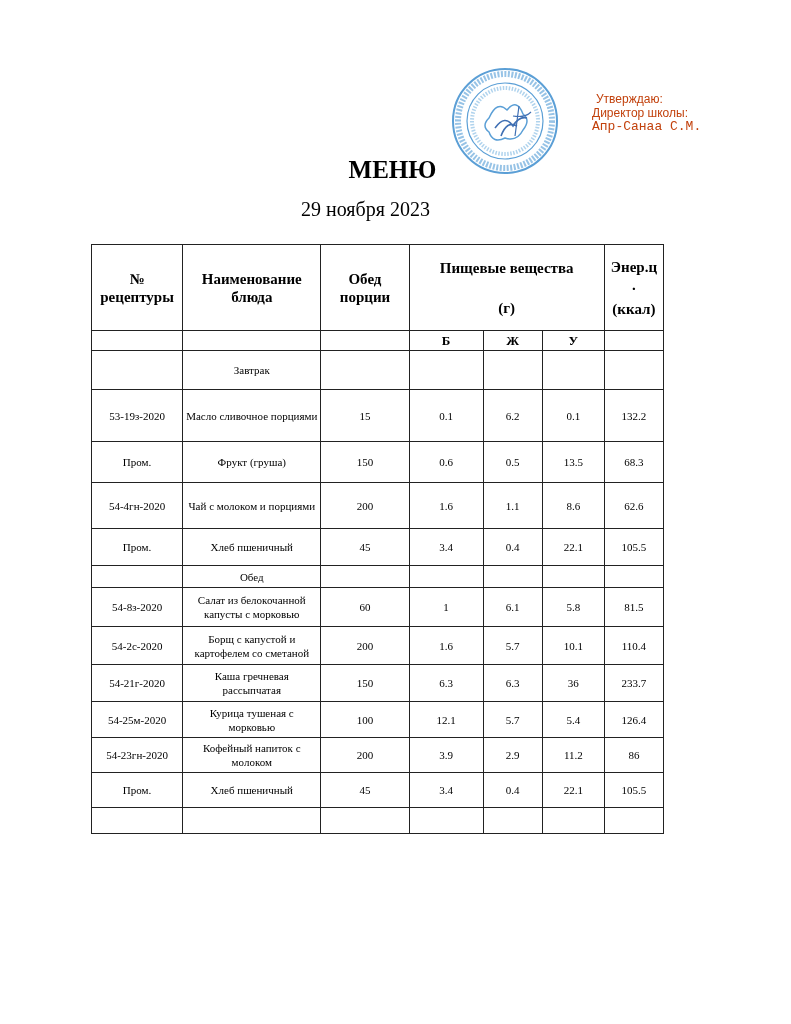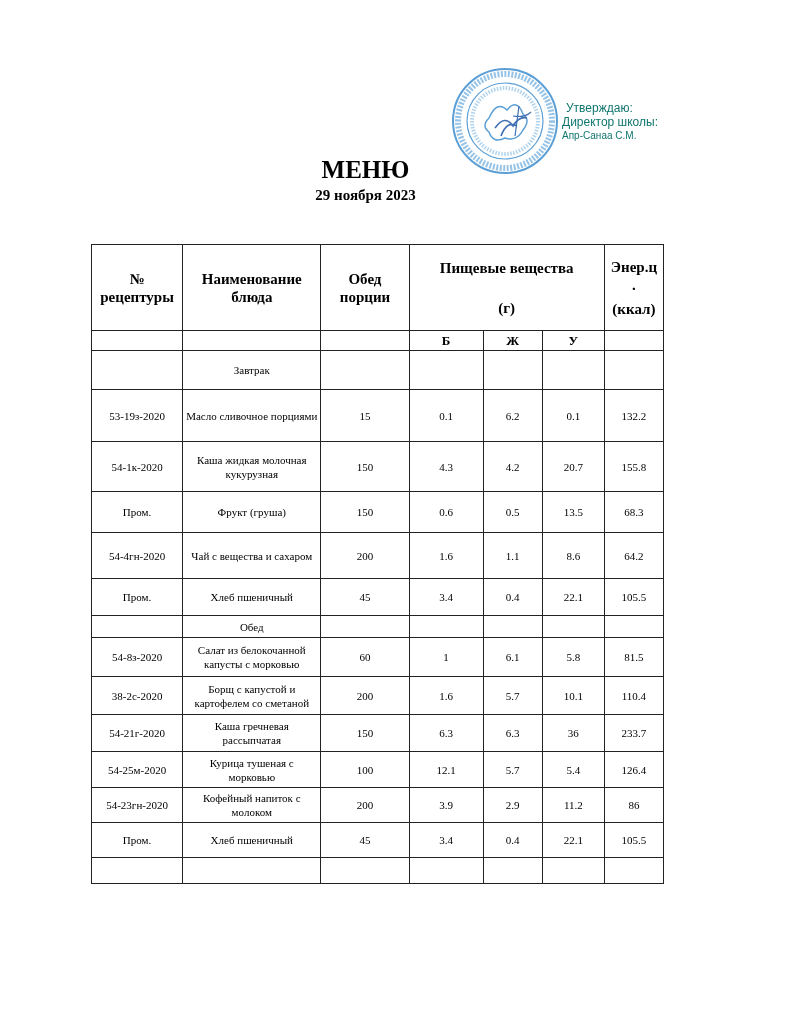"Утверждаю:" .approve { color: #0f766e -> #c2410c; left: 562px -> 592px; margin-top: 9px -> none }
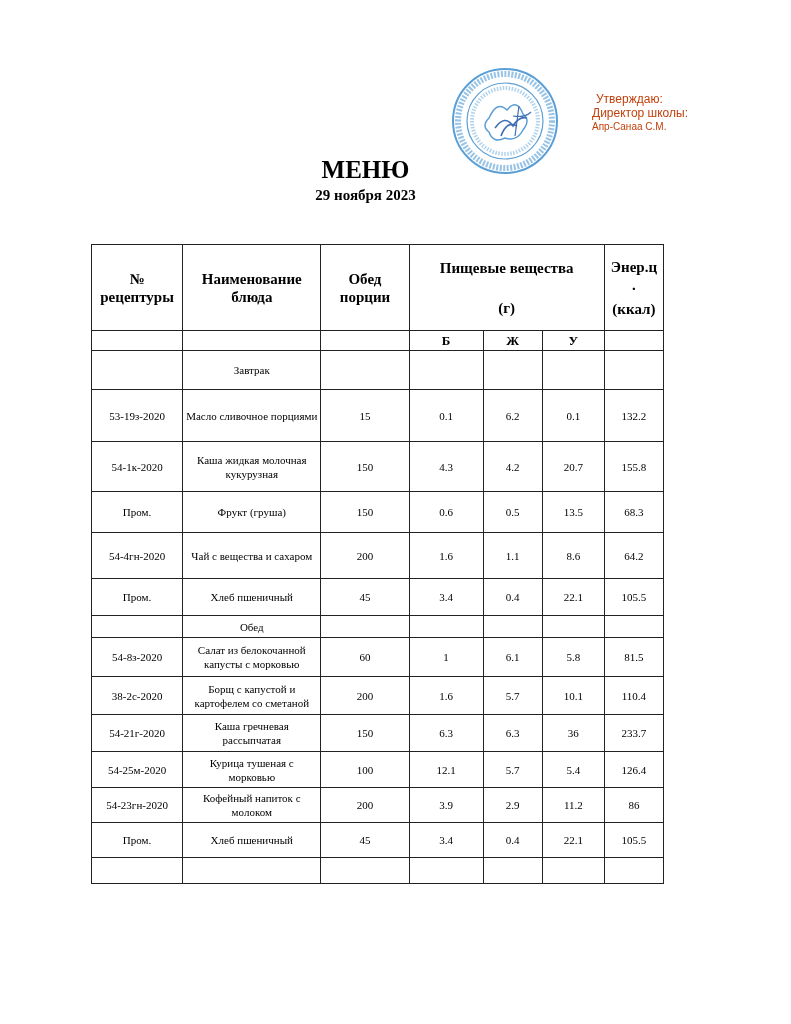"Апр-Санаа С.М." .approve .l3 { font-family: Liberation Sans, sans-serif -> Liberation Mono, monospace; font-size: 10px -> 13px }
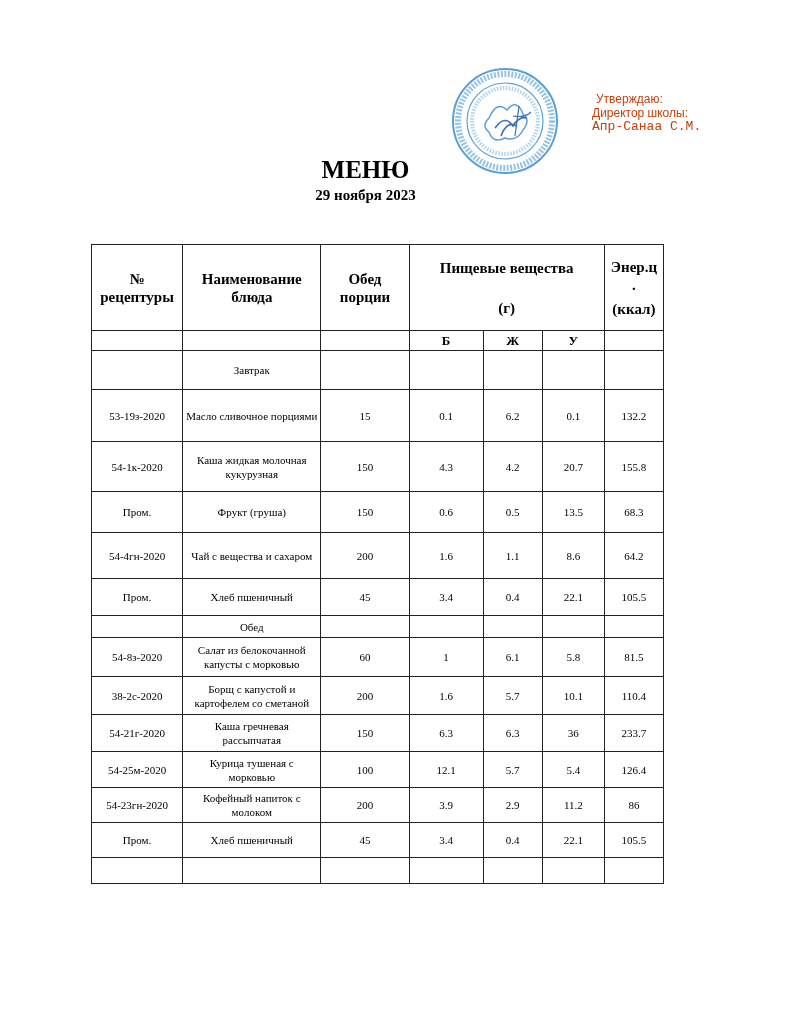"МЕНЮ" .title { padding-left: none -> 27px }
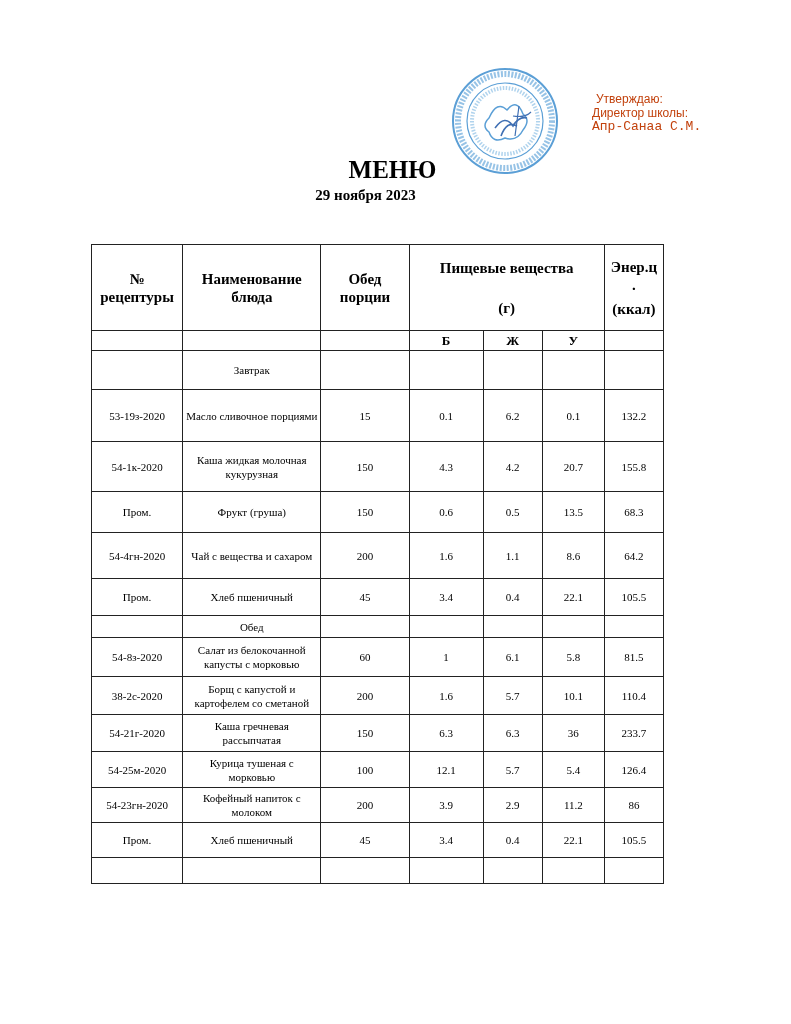"29 ноября 2023" .date { font-size: 15px -> 20px; font-weight: bold -> normal; top: 186px -> 200px }
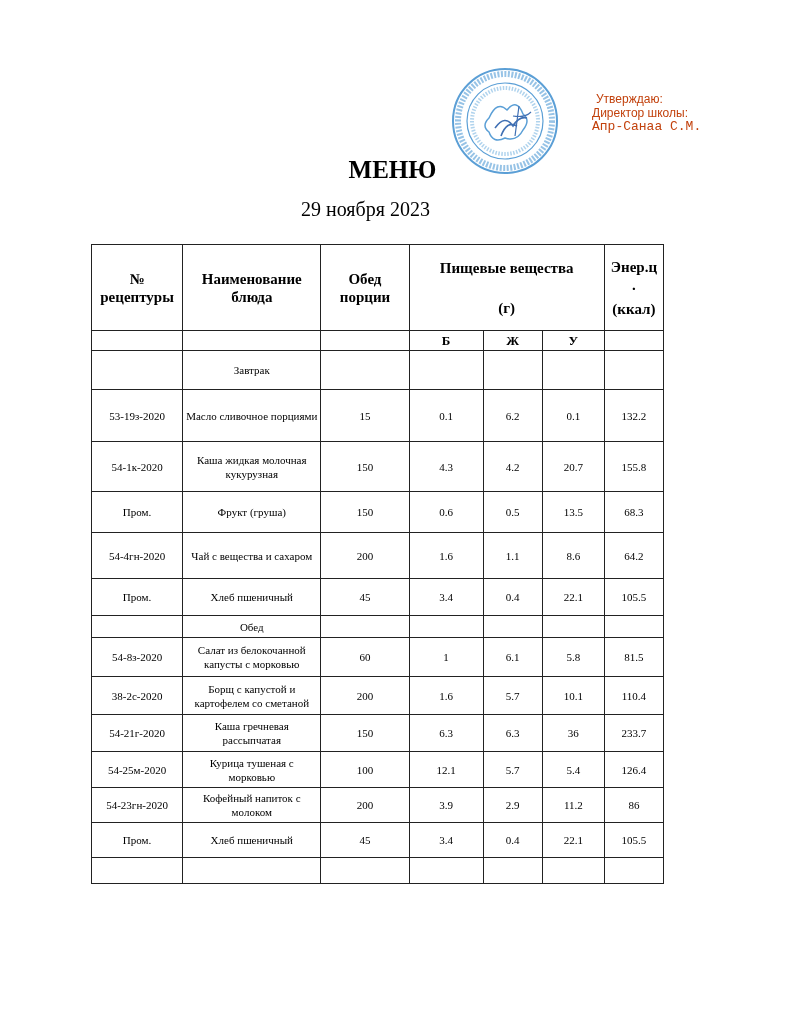"54-1к-2020" tr { html: <tr> <td>54-1к-2020</td> <td>Каша жидкая молочная кукурузная</td> <td>150</td> <td>4.3</td> <td>4.2</td> <td>20.7</td> <td>155.8</td> </tr> -> none }
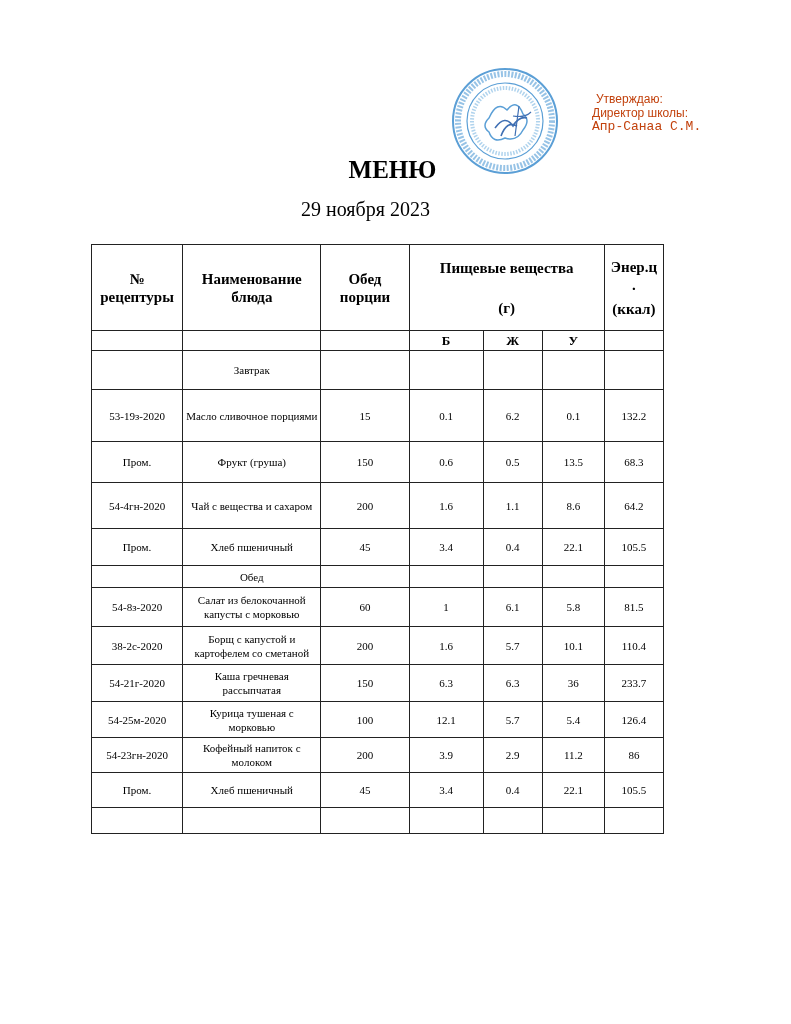"Чай с вещества и сахаром" td { text: вещества и сахаром -> молоком и порциями }
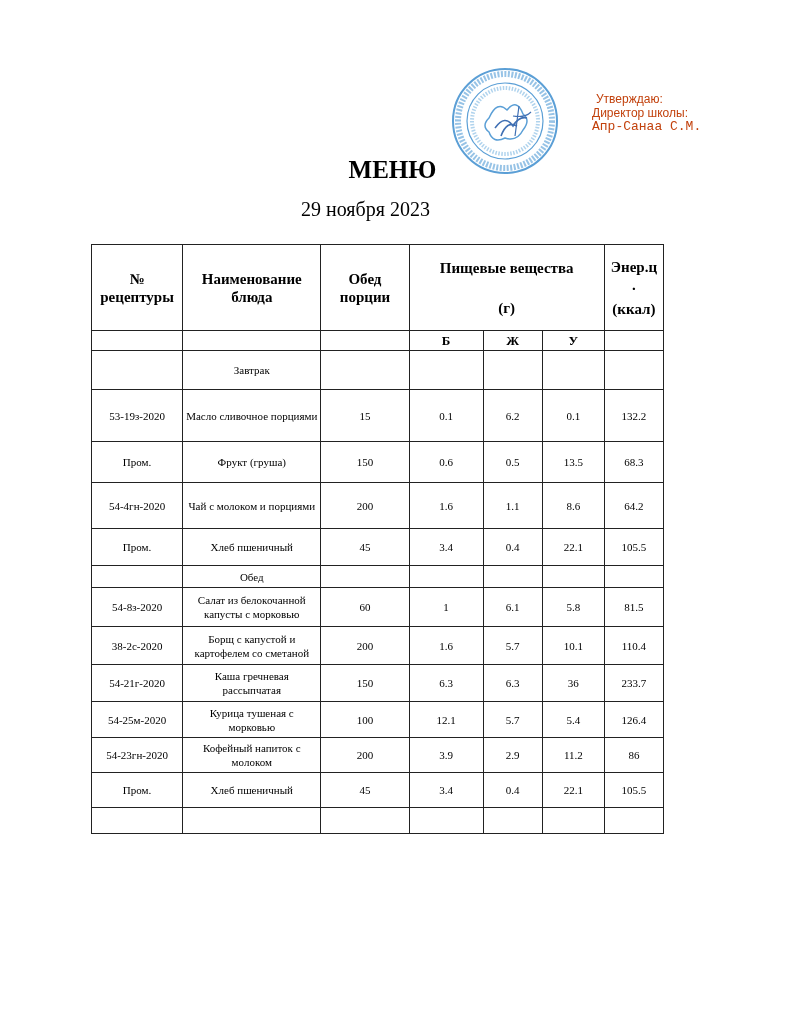"64.2" td { text: 64.2 -> 62.6 }
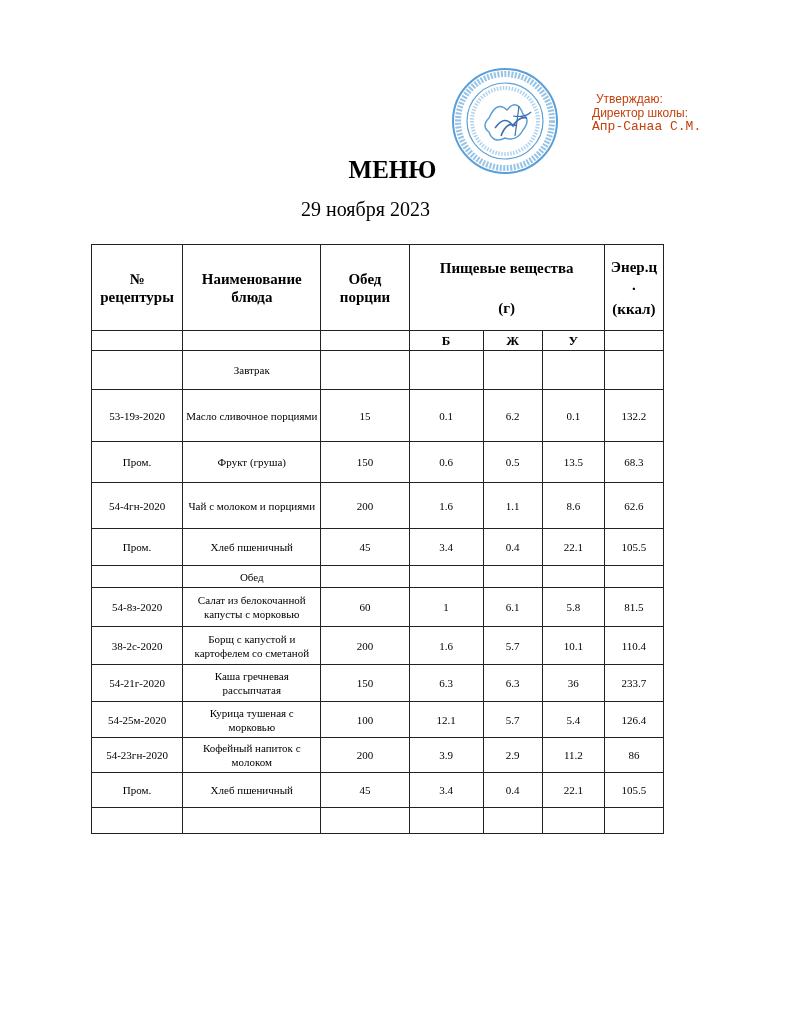"38-2с-2020" td { text: 38-2с-2020 -> 54-2с-2020 }
